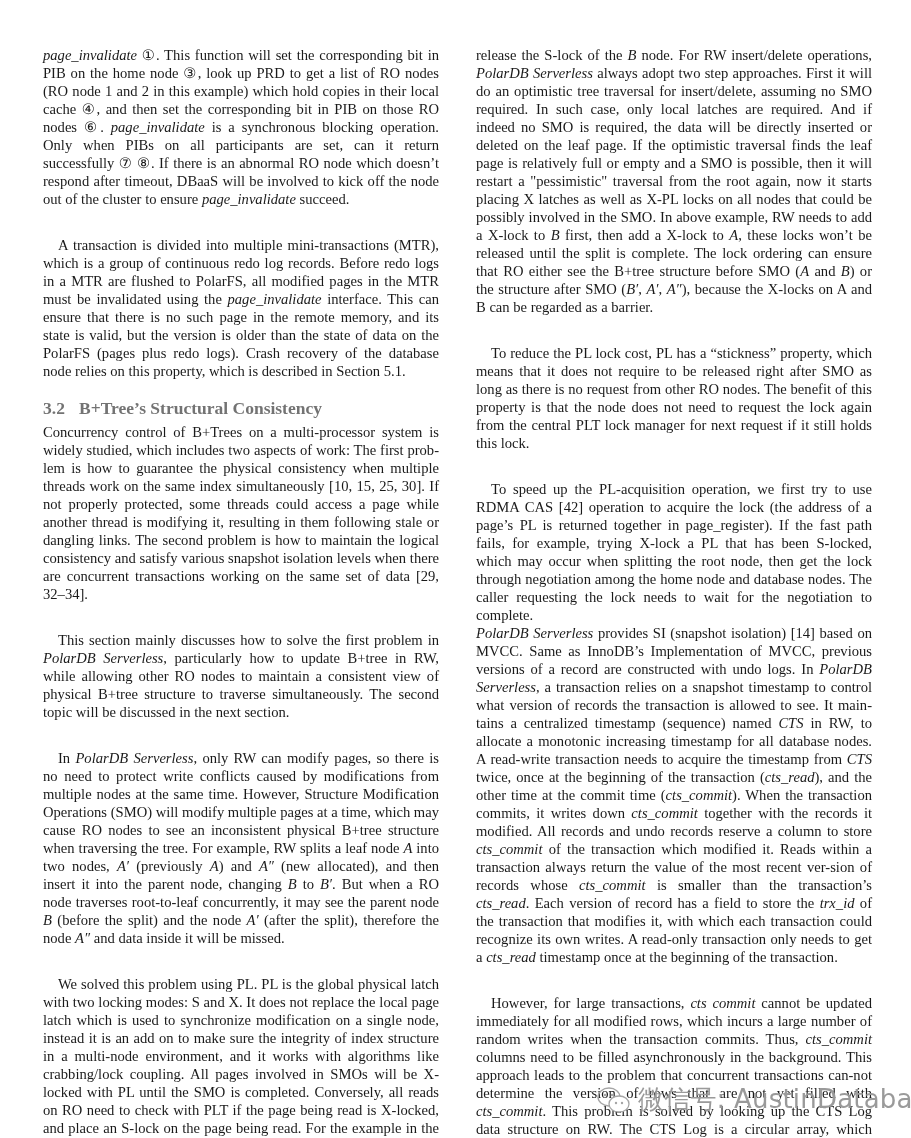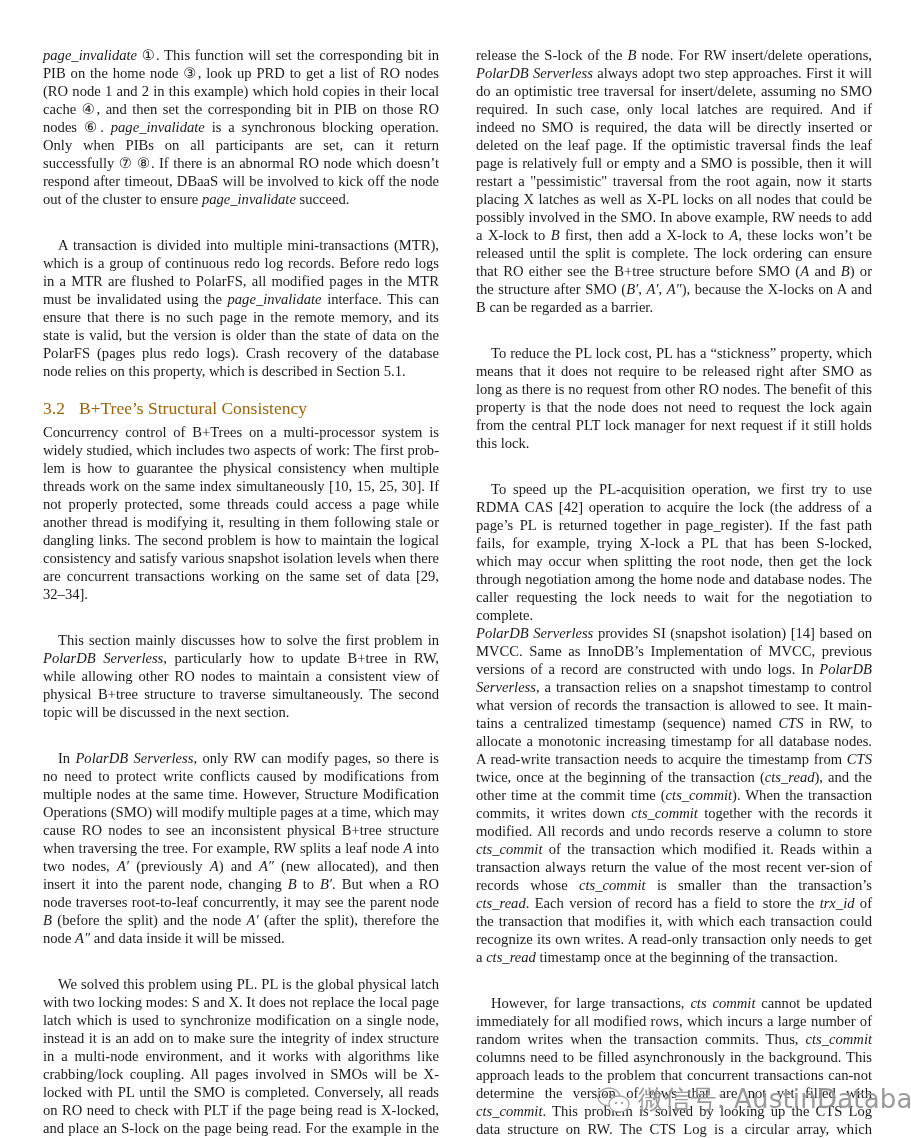"3.2 B+Tree’s Structural Consistency" .heading { color: #a16207 -> #737373; font-weight: normal -> bold }
